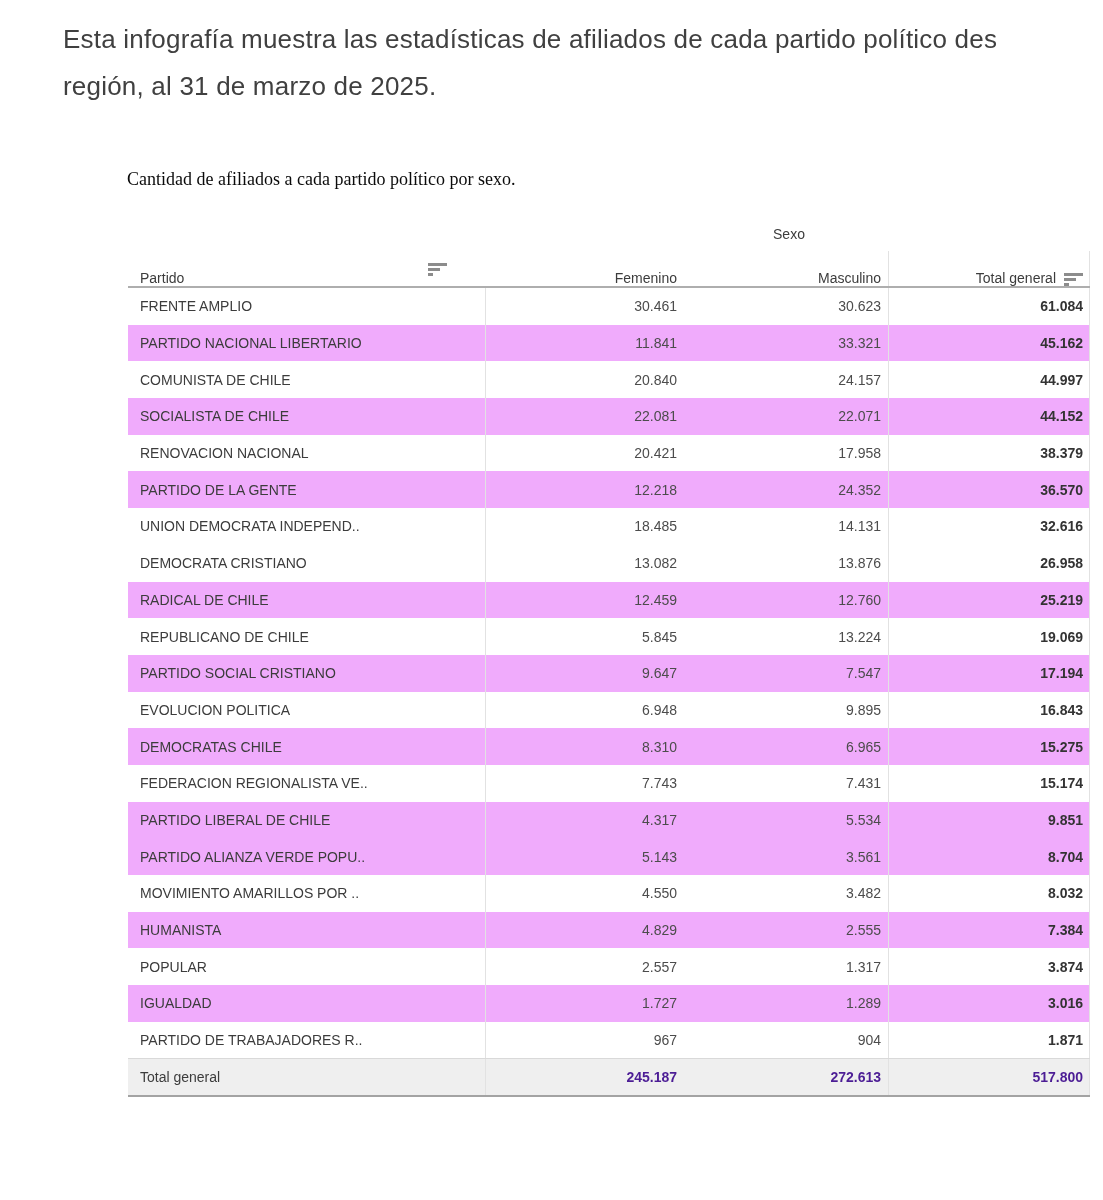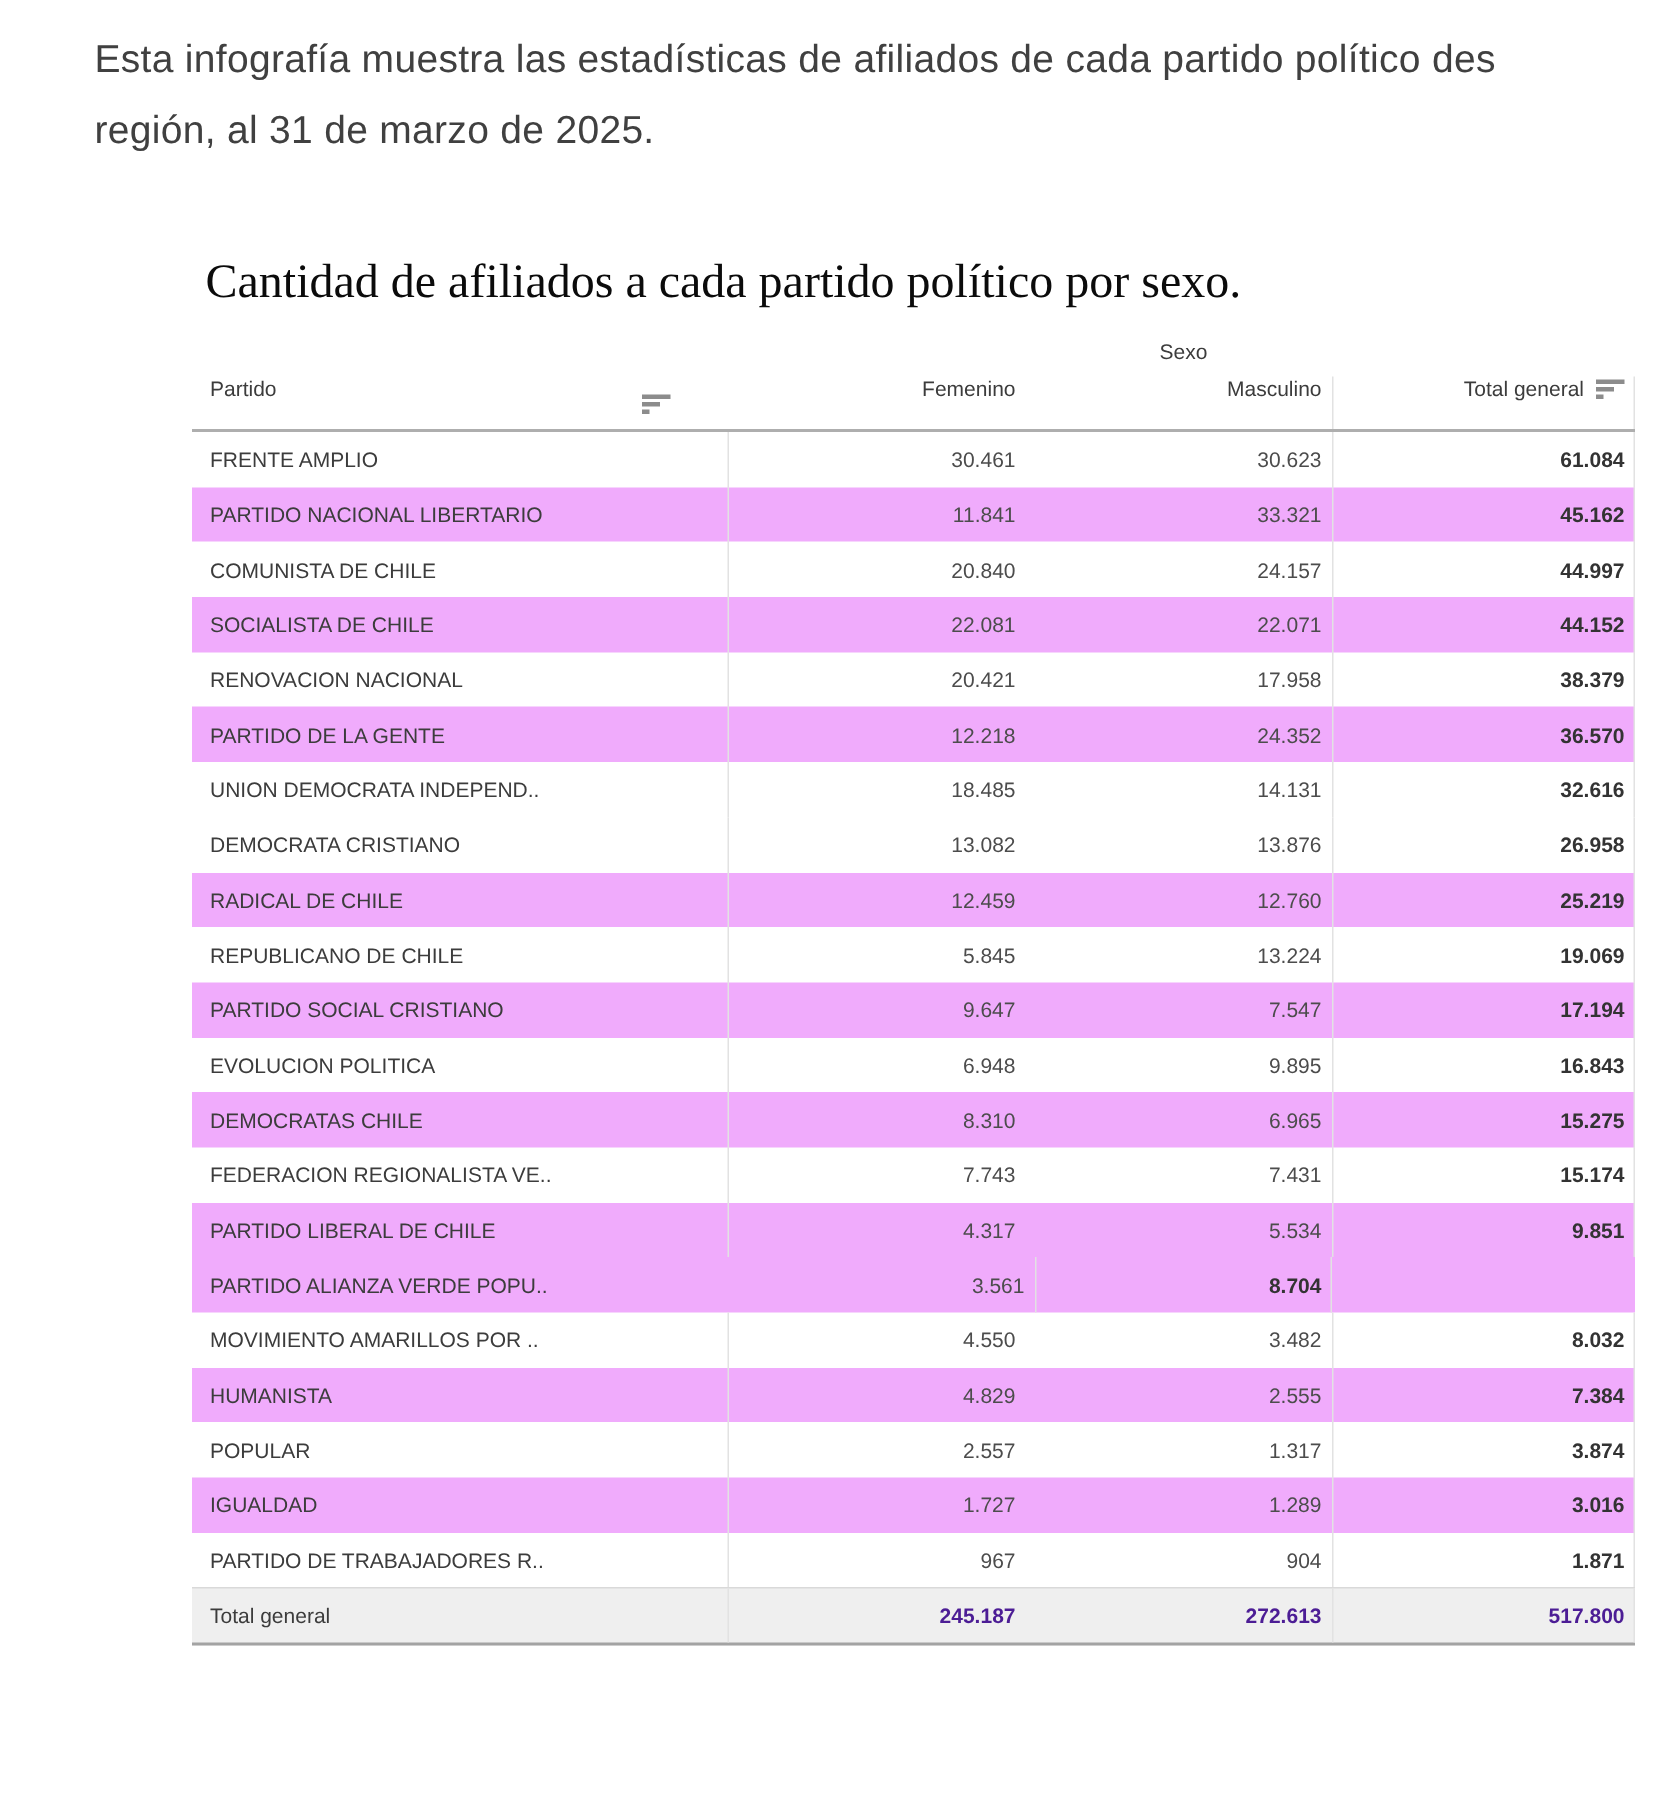"Cantidad de afiliados a cada" .viz-title { font-size: 32px -> 18px; left: 137px -> 127px }
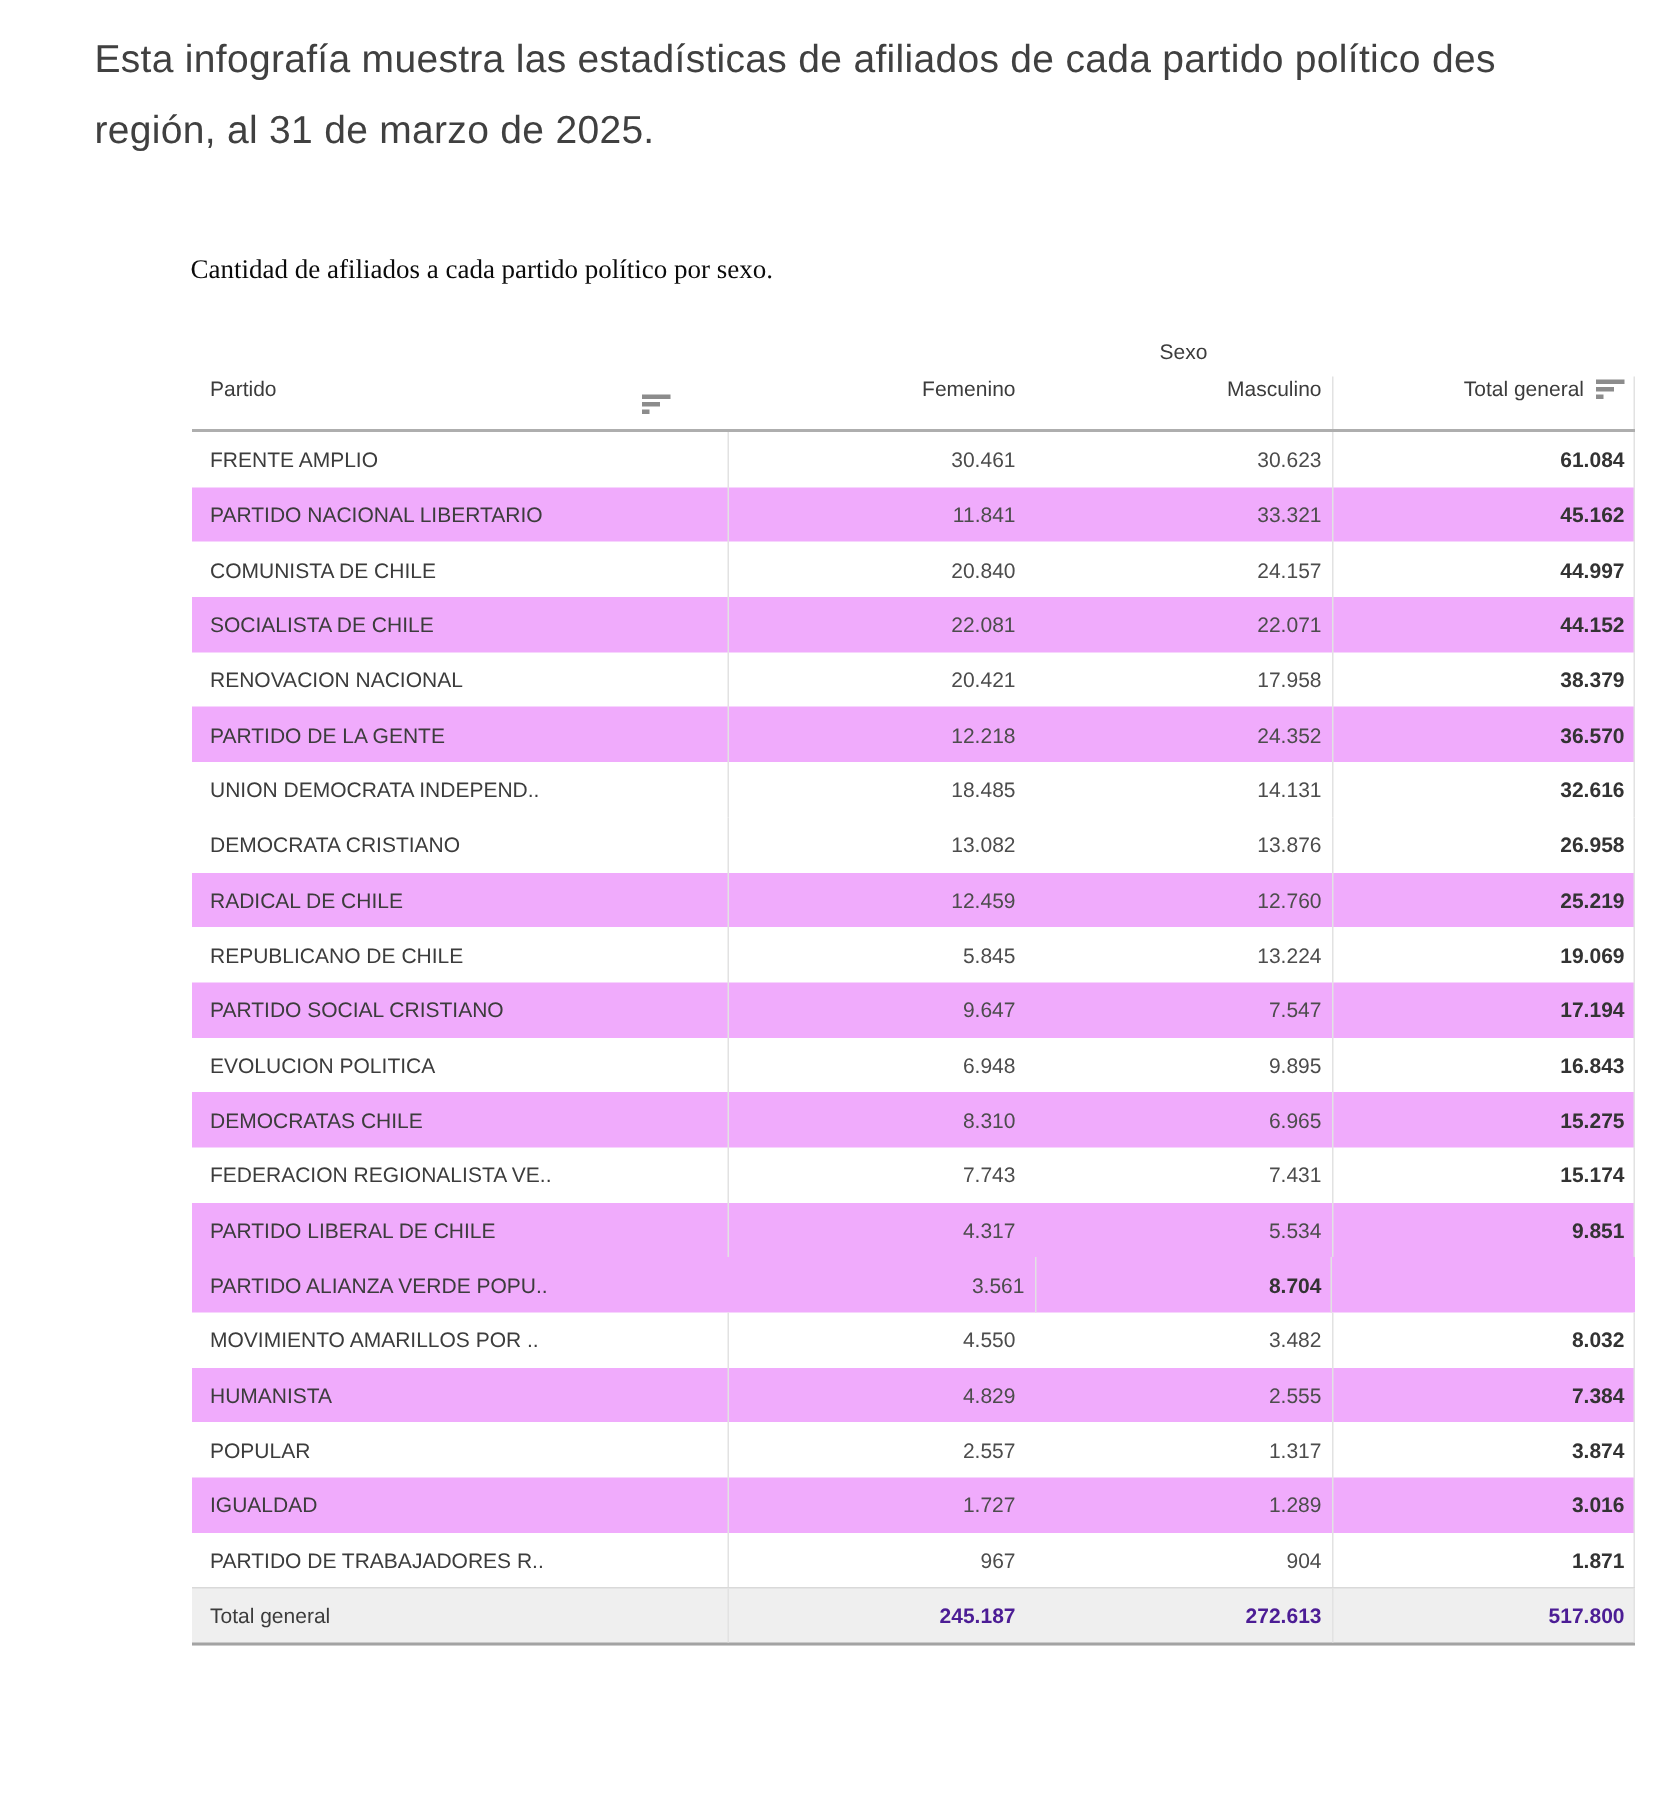"Partido" .hcell { align-items: flex-start -> flex-end }
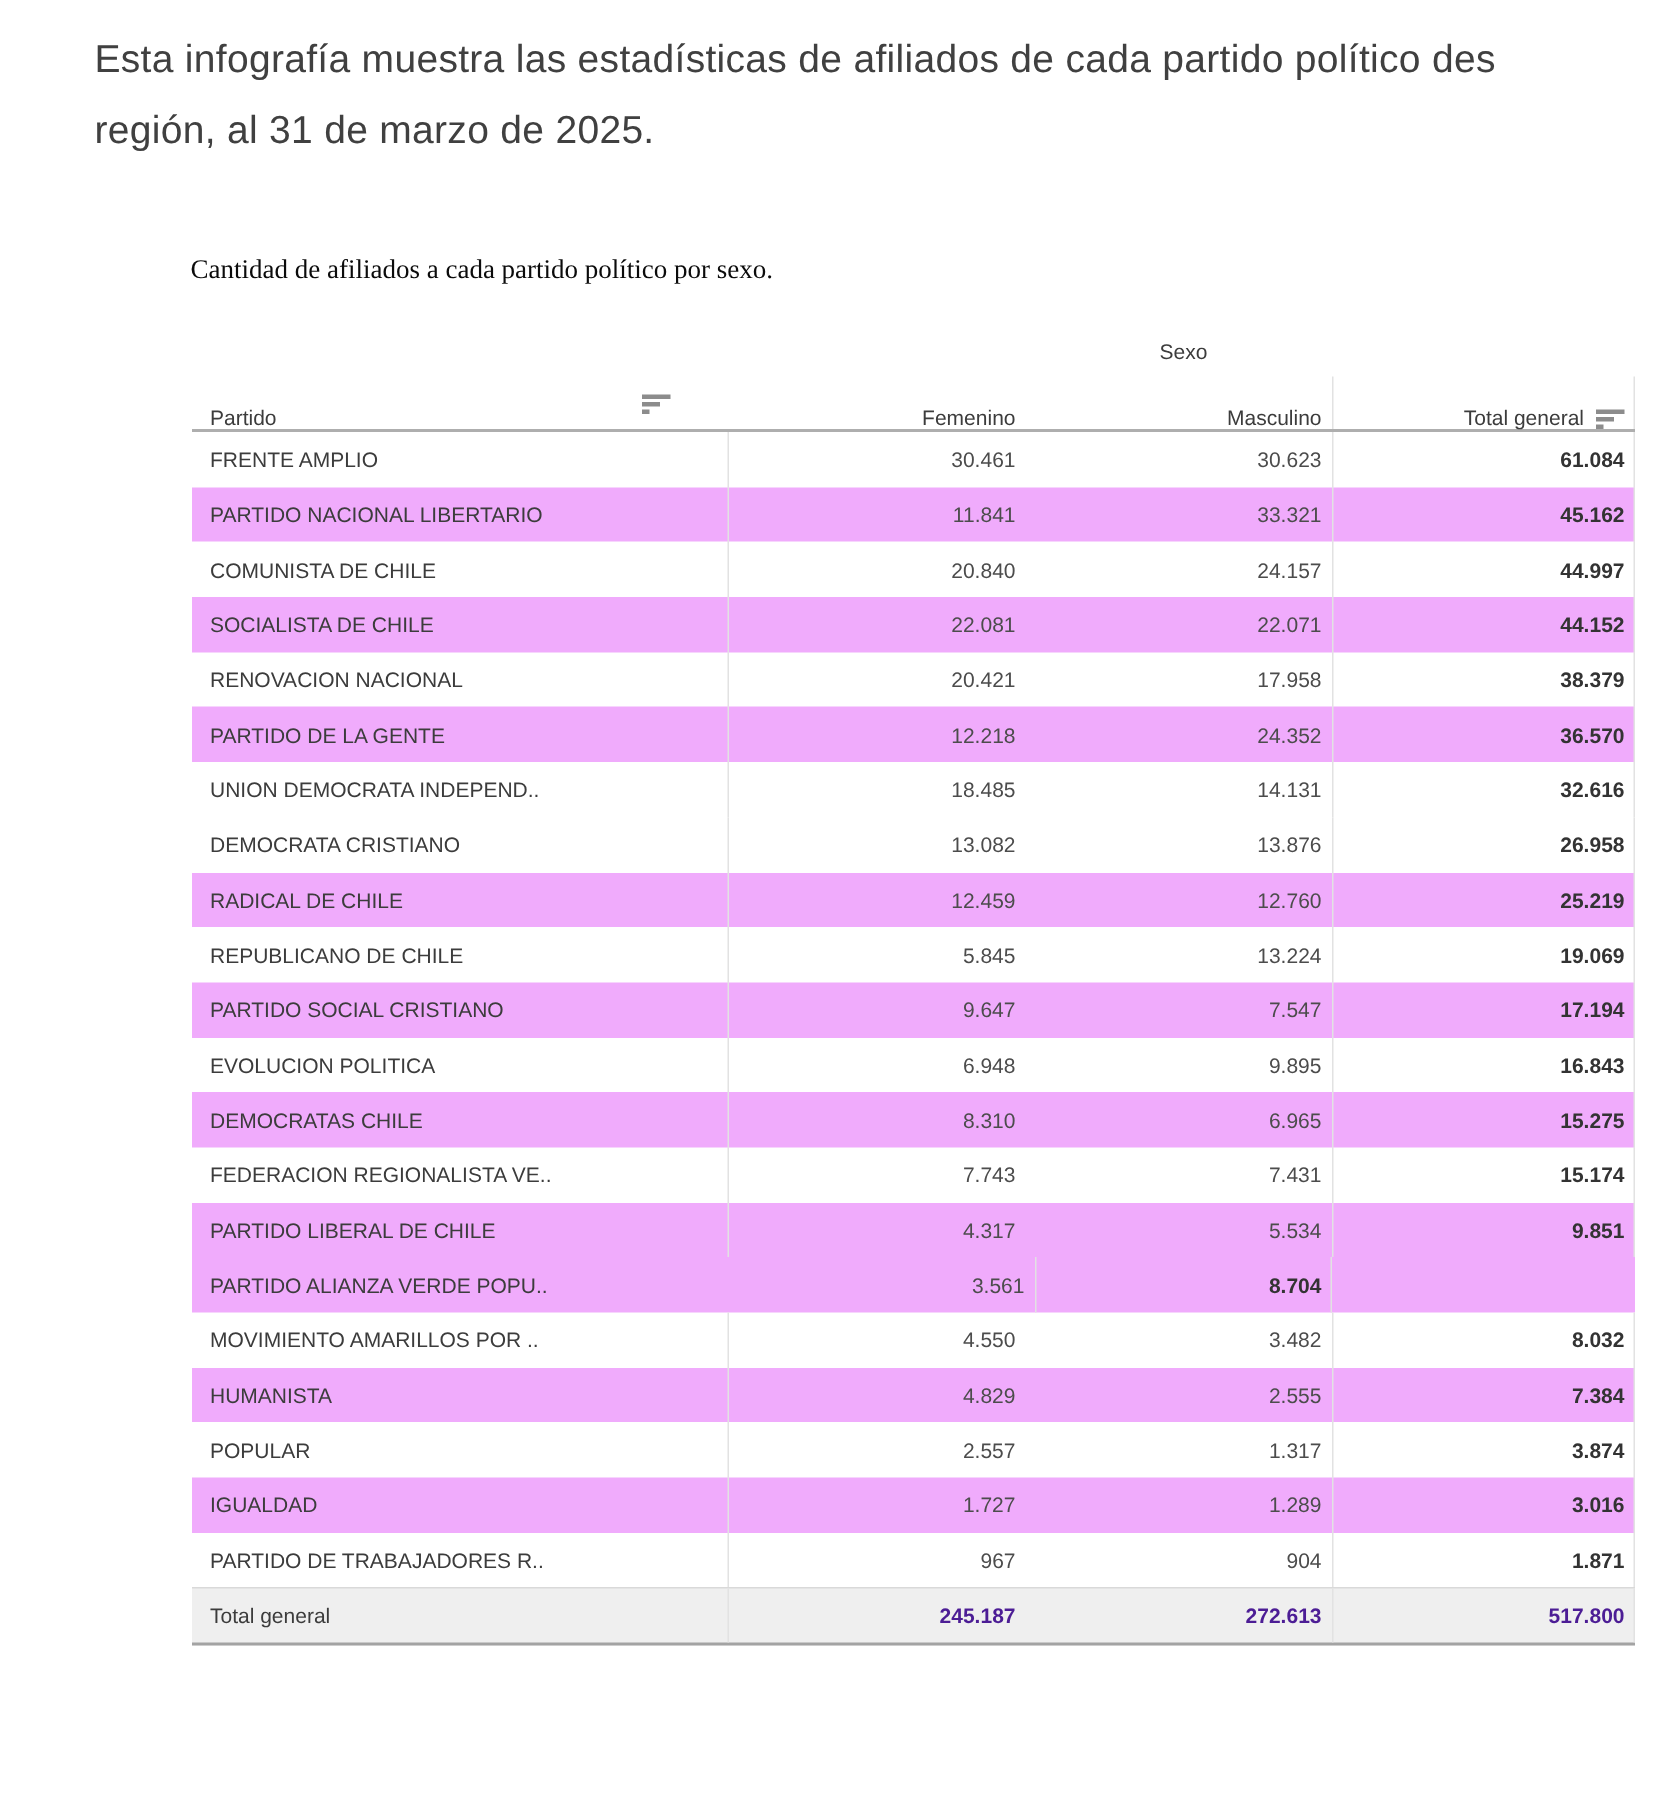"5.143" div.cell { html: none -> <div>5.143</div> }
